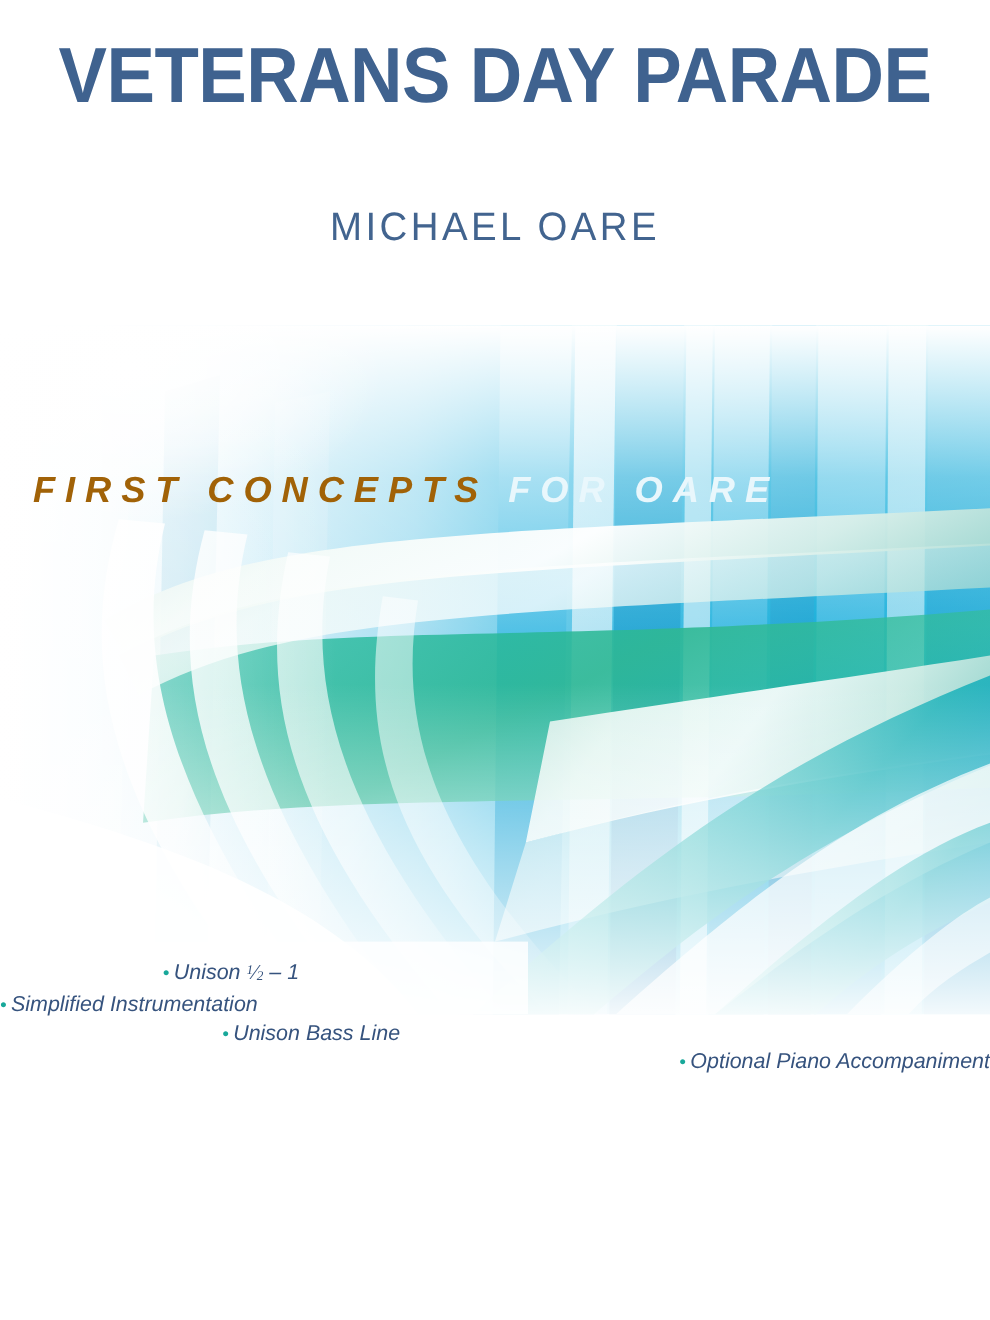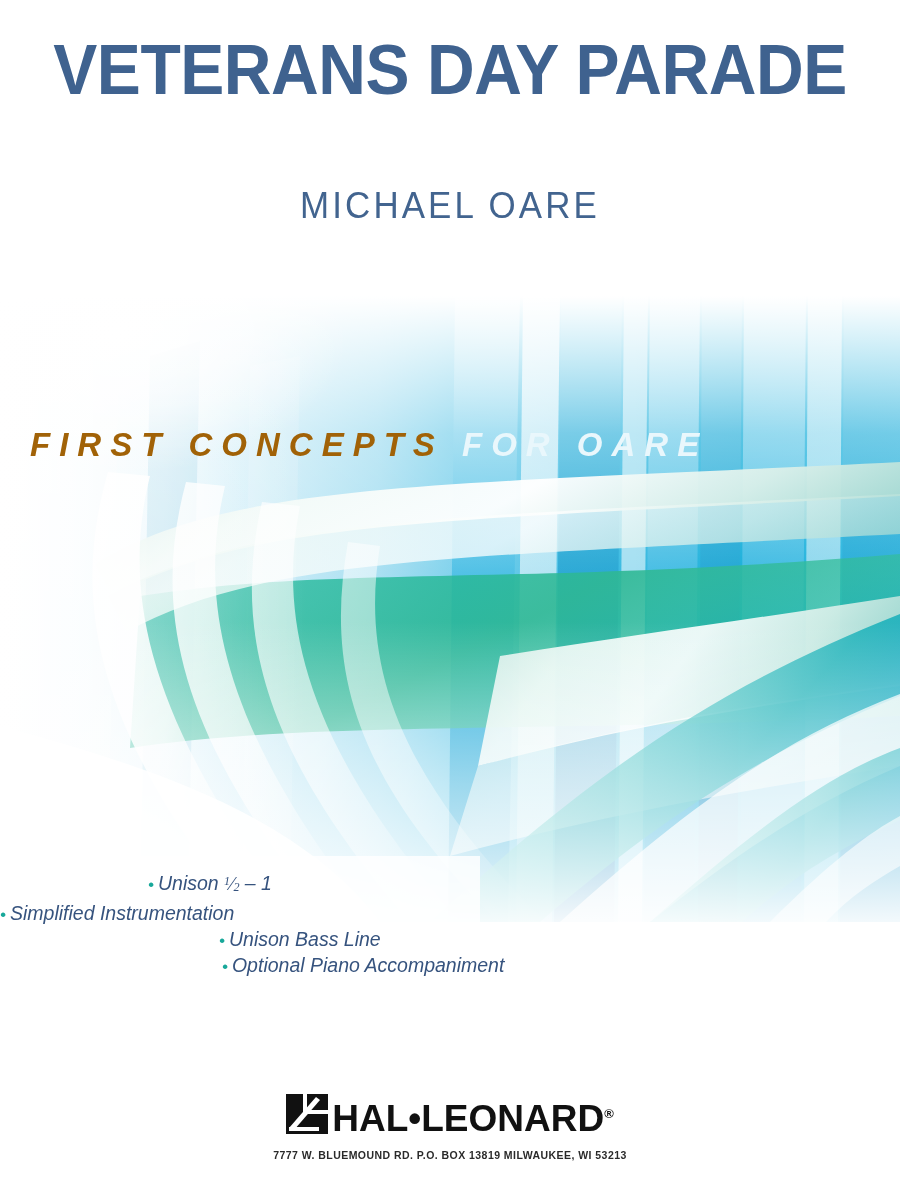"• Unison Bass Line" .f2 { margin-left: 17px -> none }
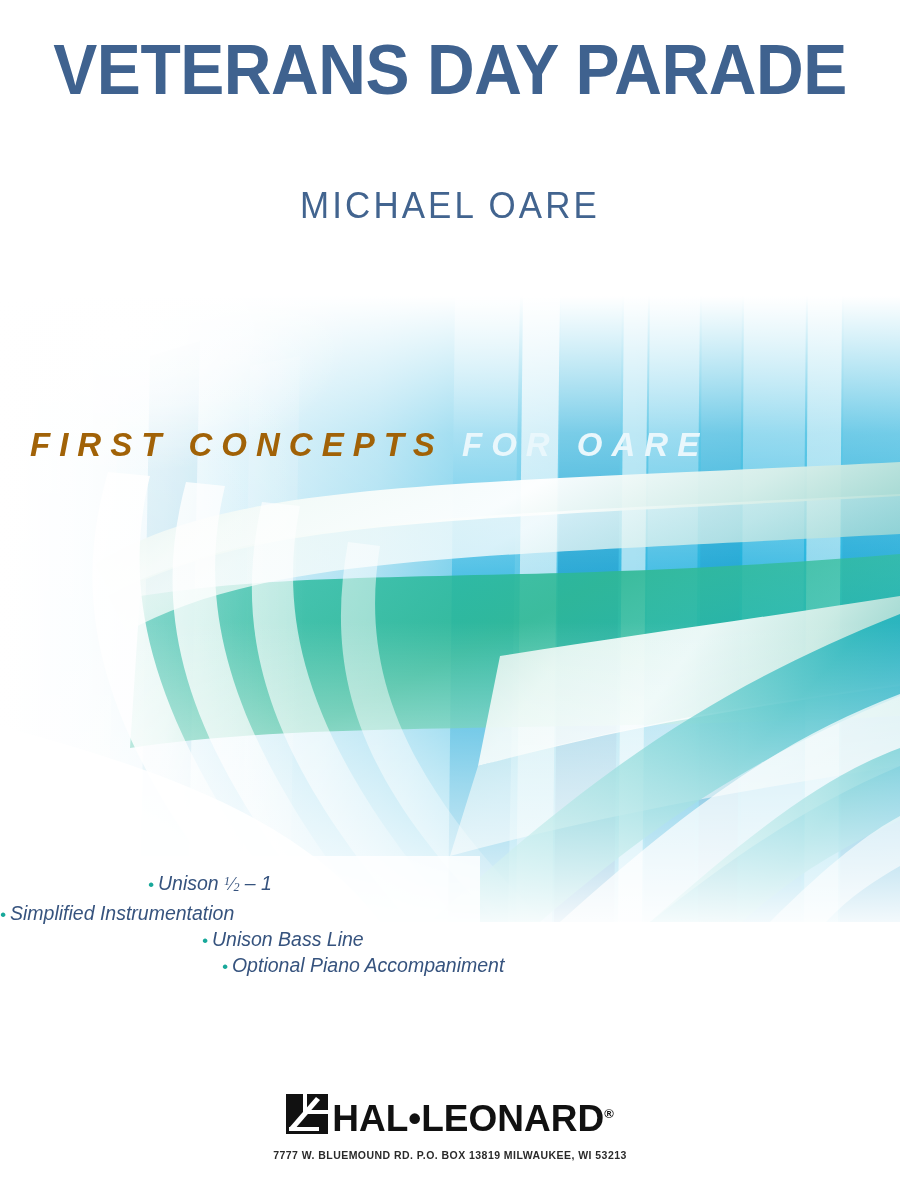"• Optional Piano Accompaniment" .f3 { text-align: none -> right }
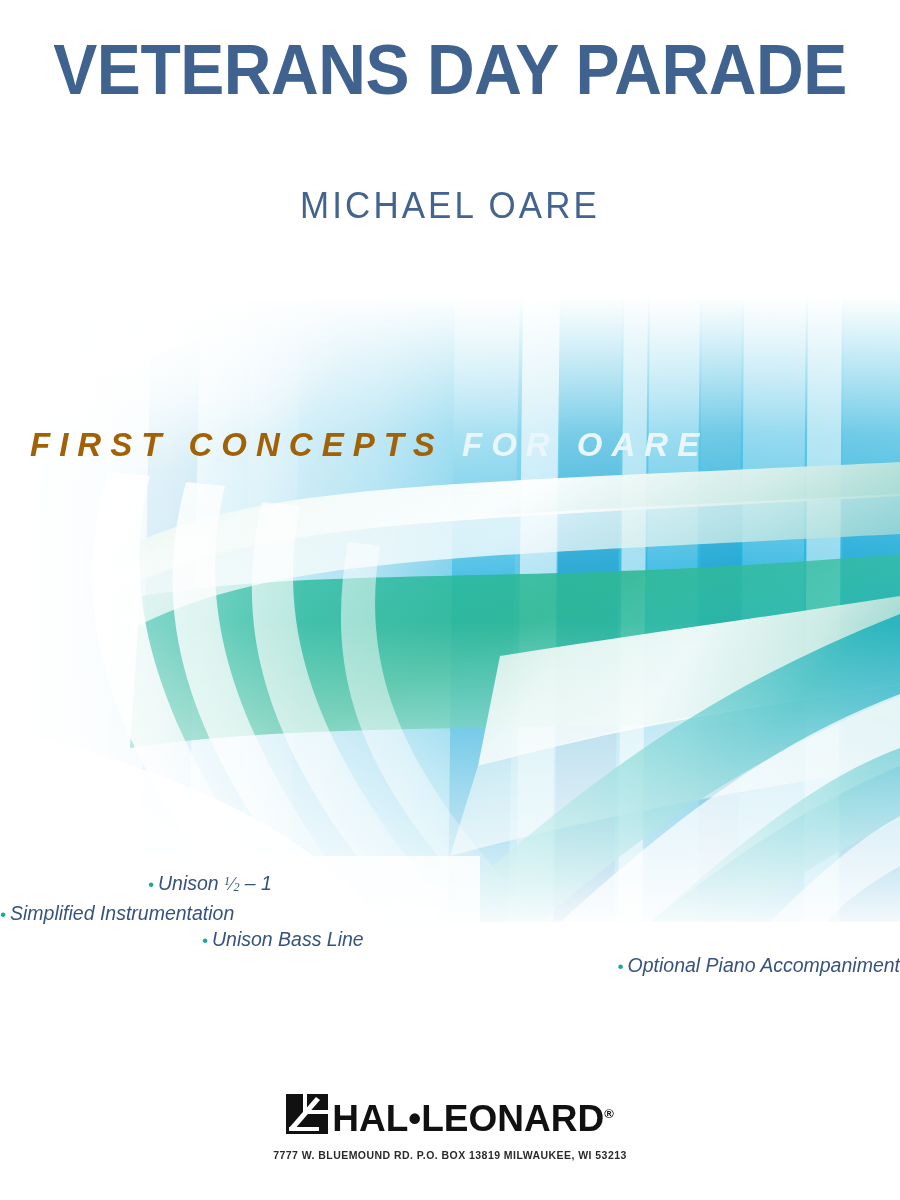"HAL•LEONARD®" div.footer { html: <div> <div> <svg> <rect></rect> <rect></rect> <rect></rect> <path></path> <rect></rect> <rect></rect> </svg> <span><span>HAL•LEONARD</span><span>®</span></span> </div> <div>7777 W. BLUEMOUND RD. P.O. BOX 13819 MILWAUKEE, WI 53213</div> </div> -> none }
